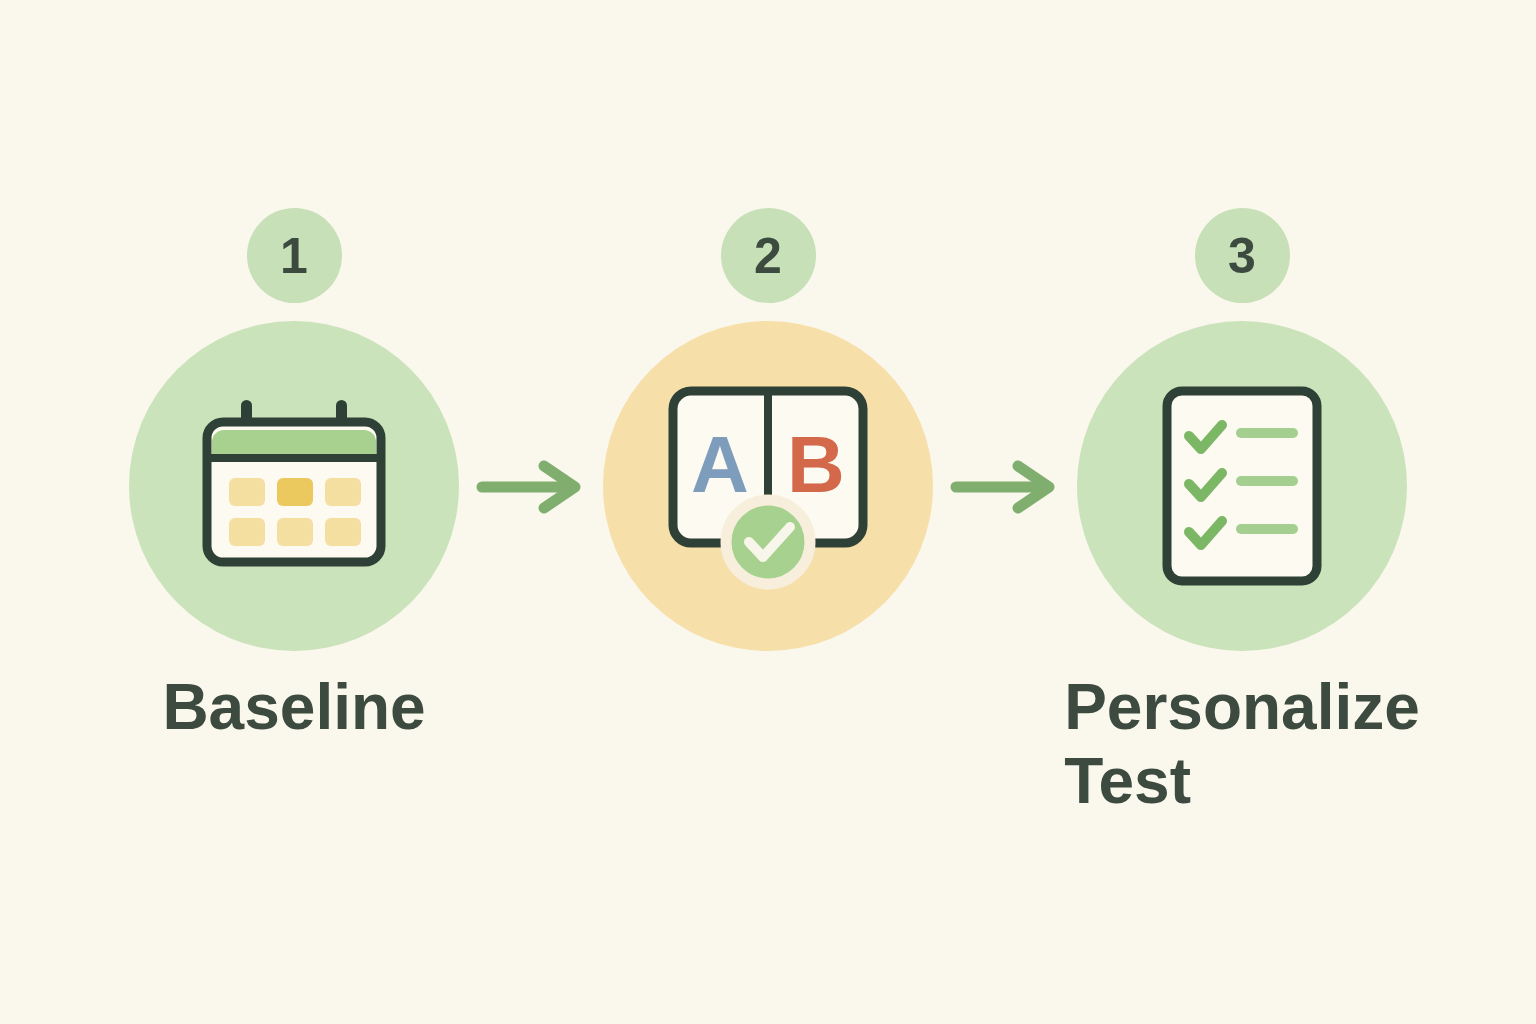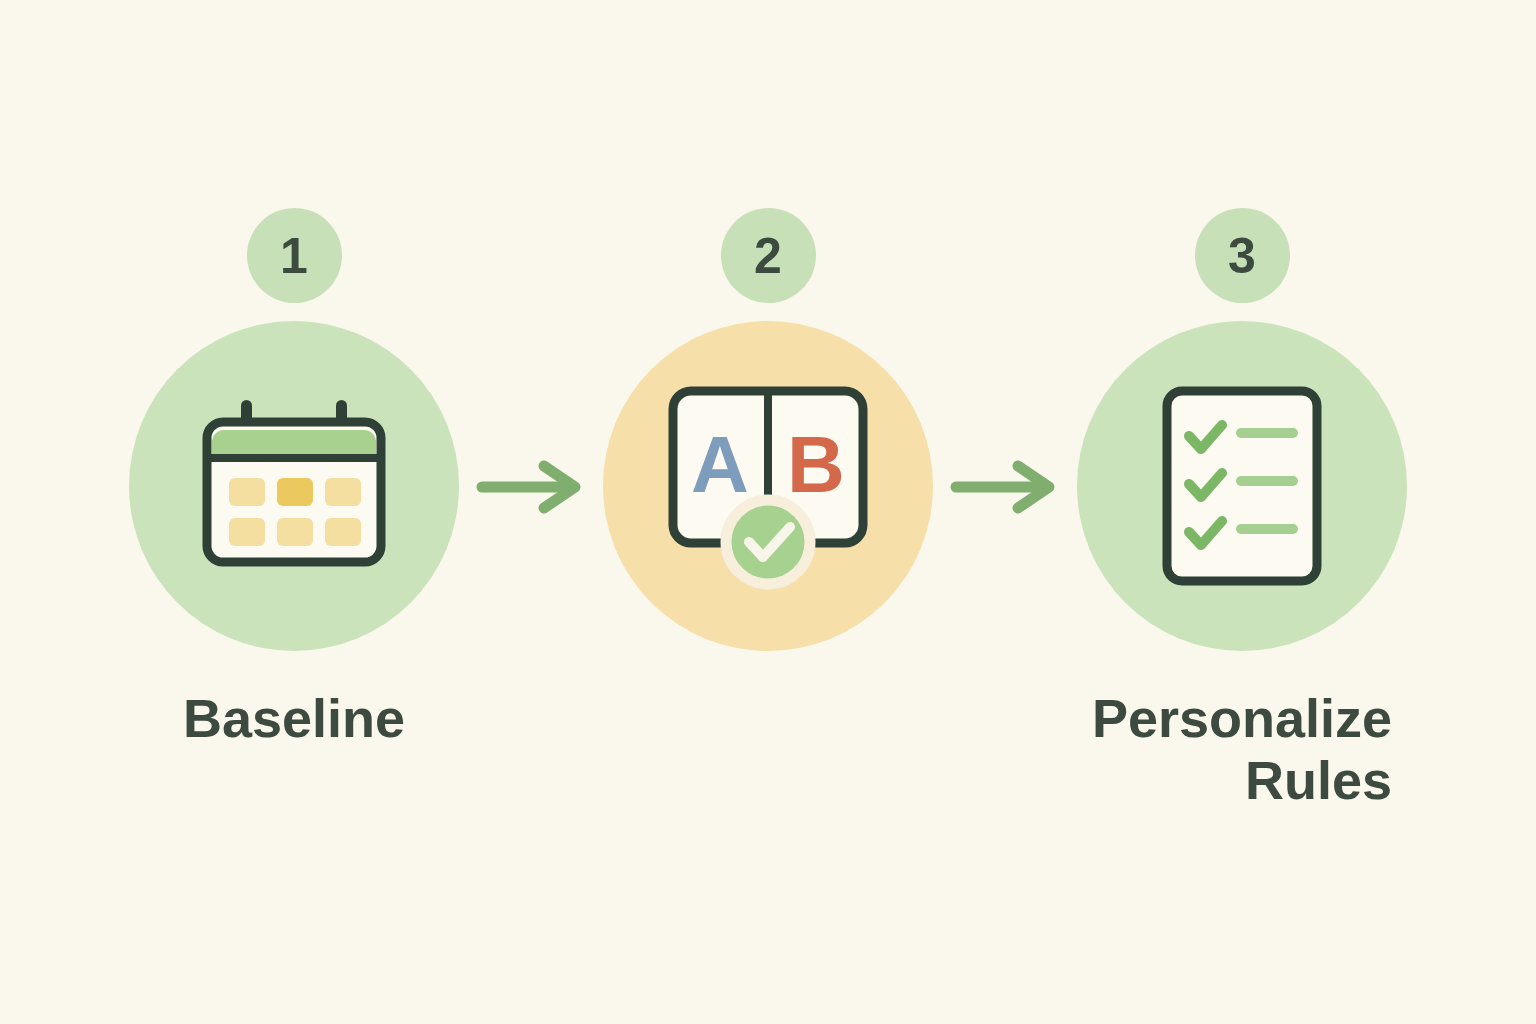"Baseline" .step-label { font-size: 54px -> 64px; margin-top: 36px -> 20px; text-align: right -> left }
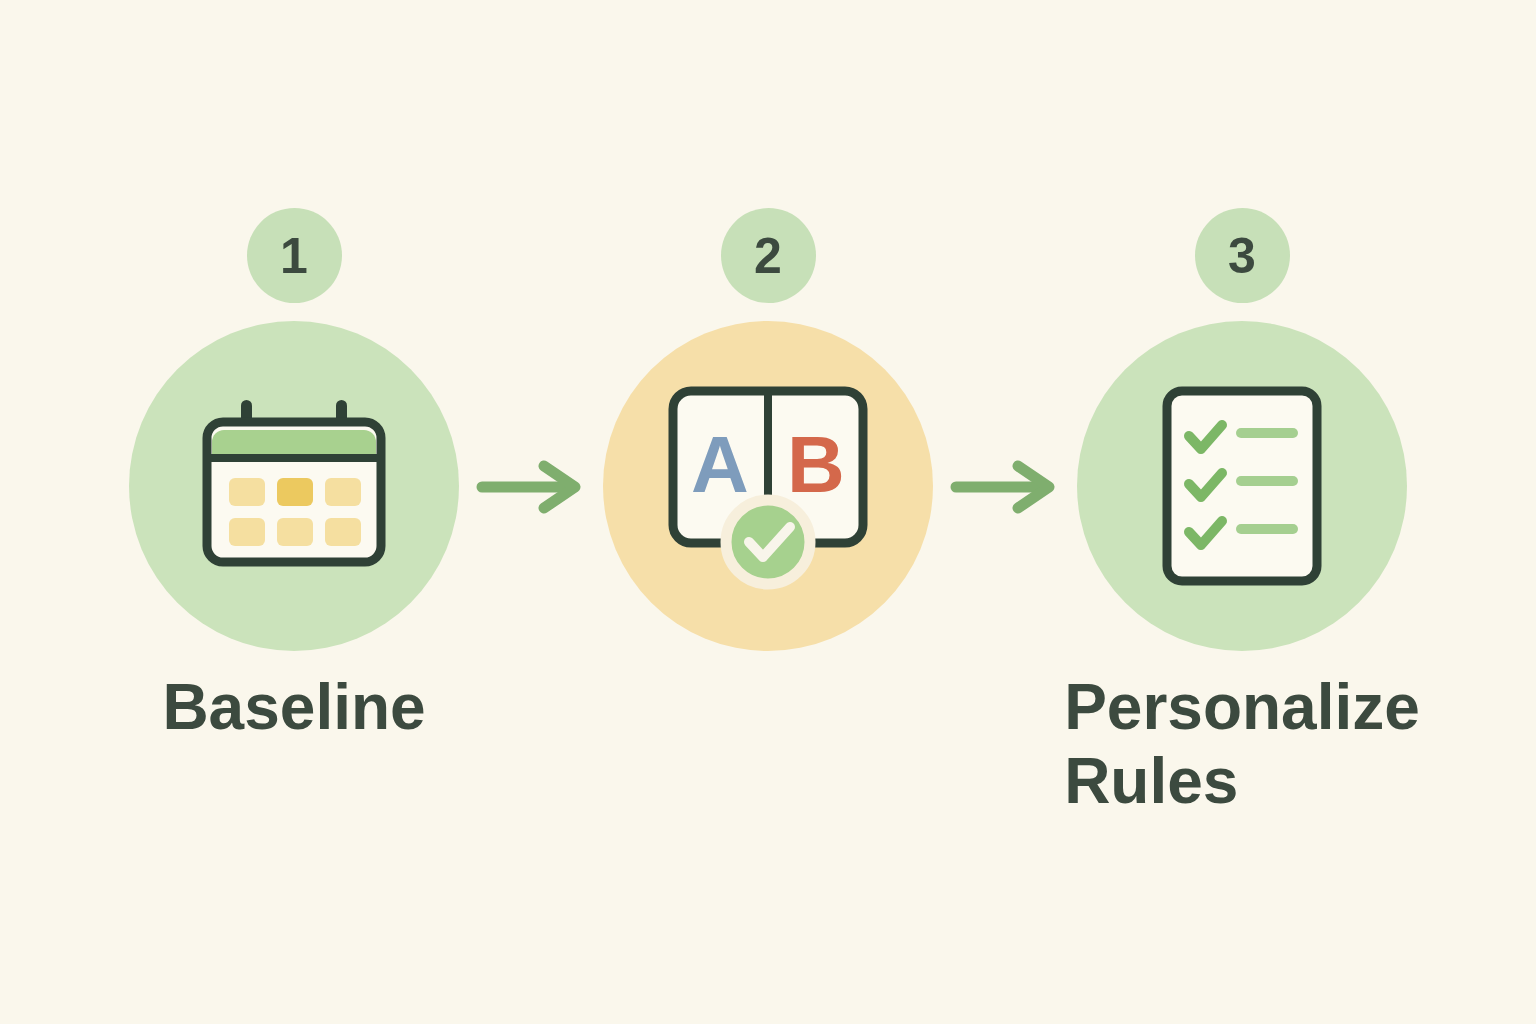"Personalize" div.step-label { text: Rules -> Test }
